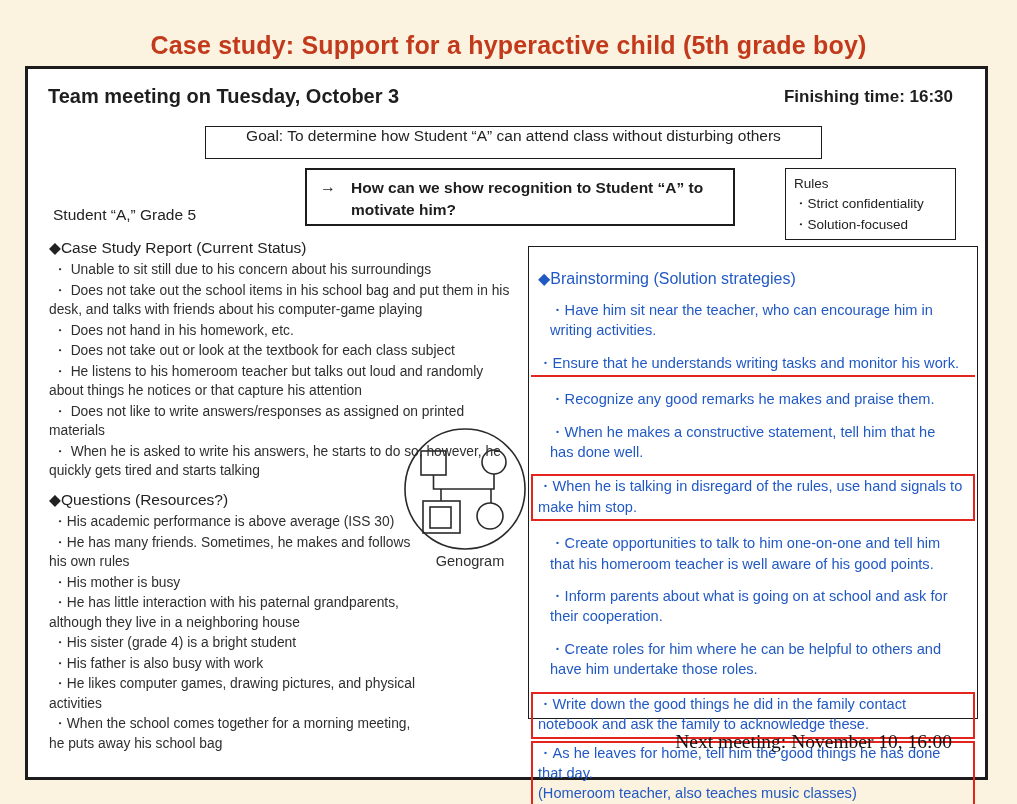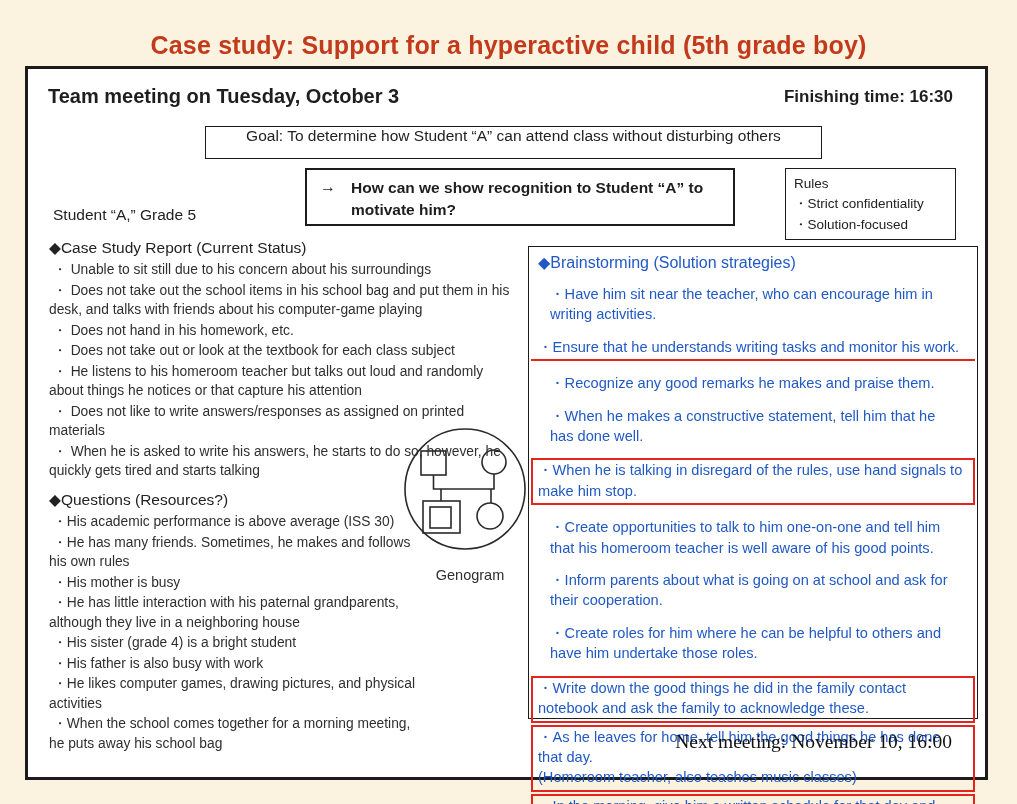"◆Brainstorming (Solution strategies)" .brainstorm { padding: 4px 9px 6px 9px -> 20px 9px 6px 9px }
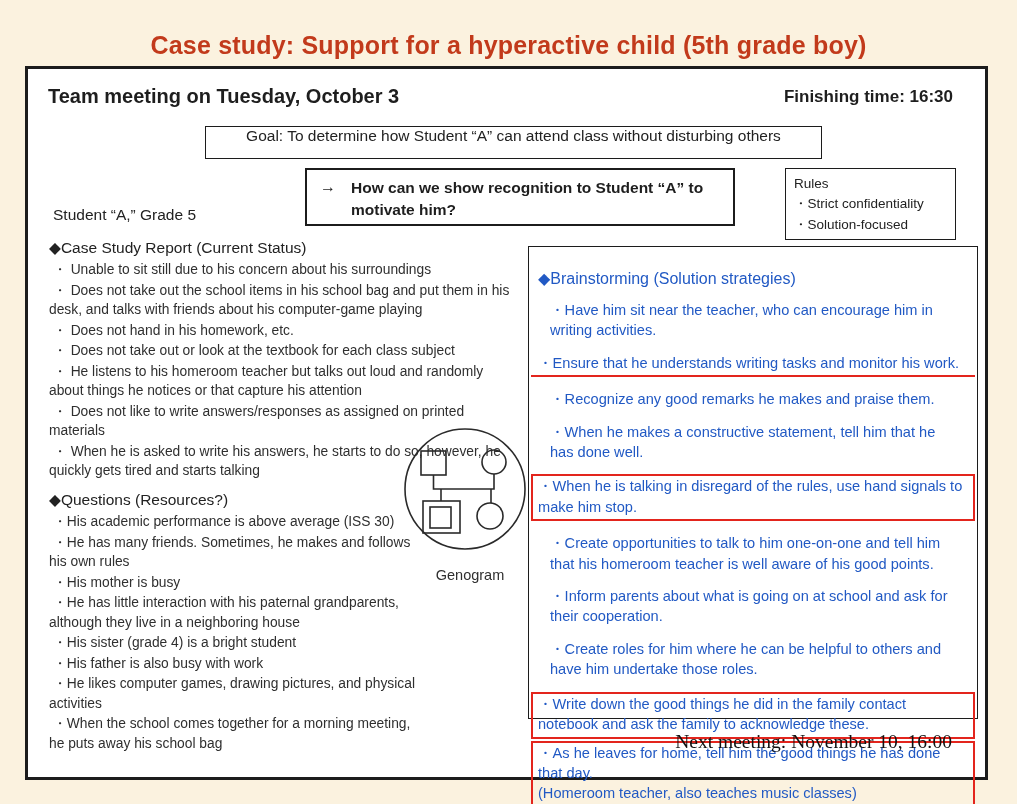"Genogram" .geno-label { margin-top: 14px -> 0 }
